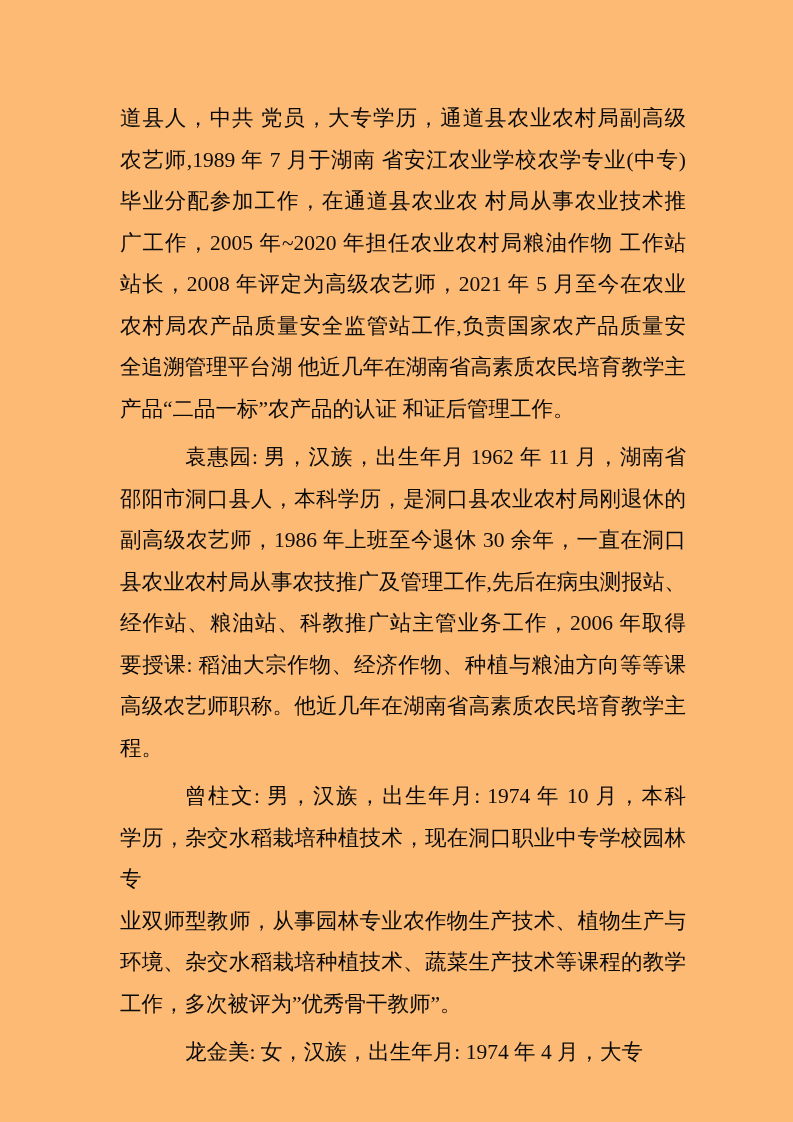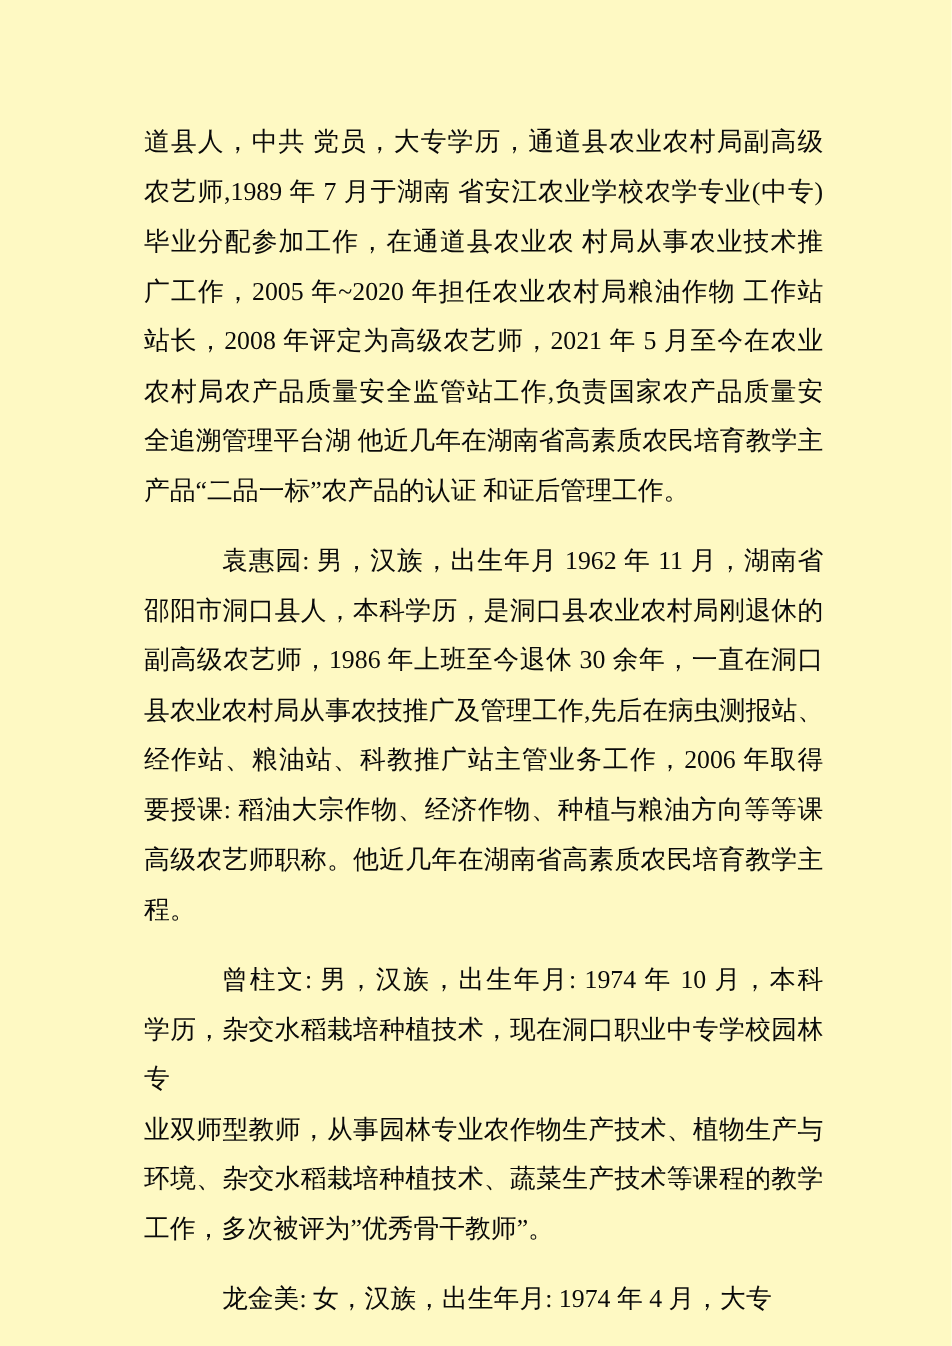"道县人，中共 党员，大专学历，通道县农业农村局副高级" .page { background: #fef9c3 -> #fdba74 }
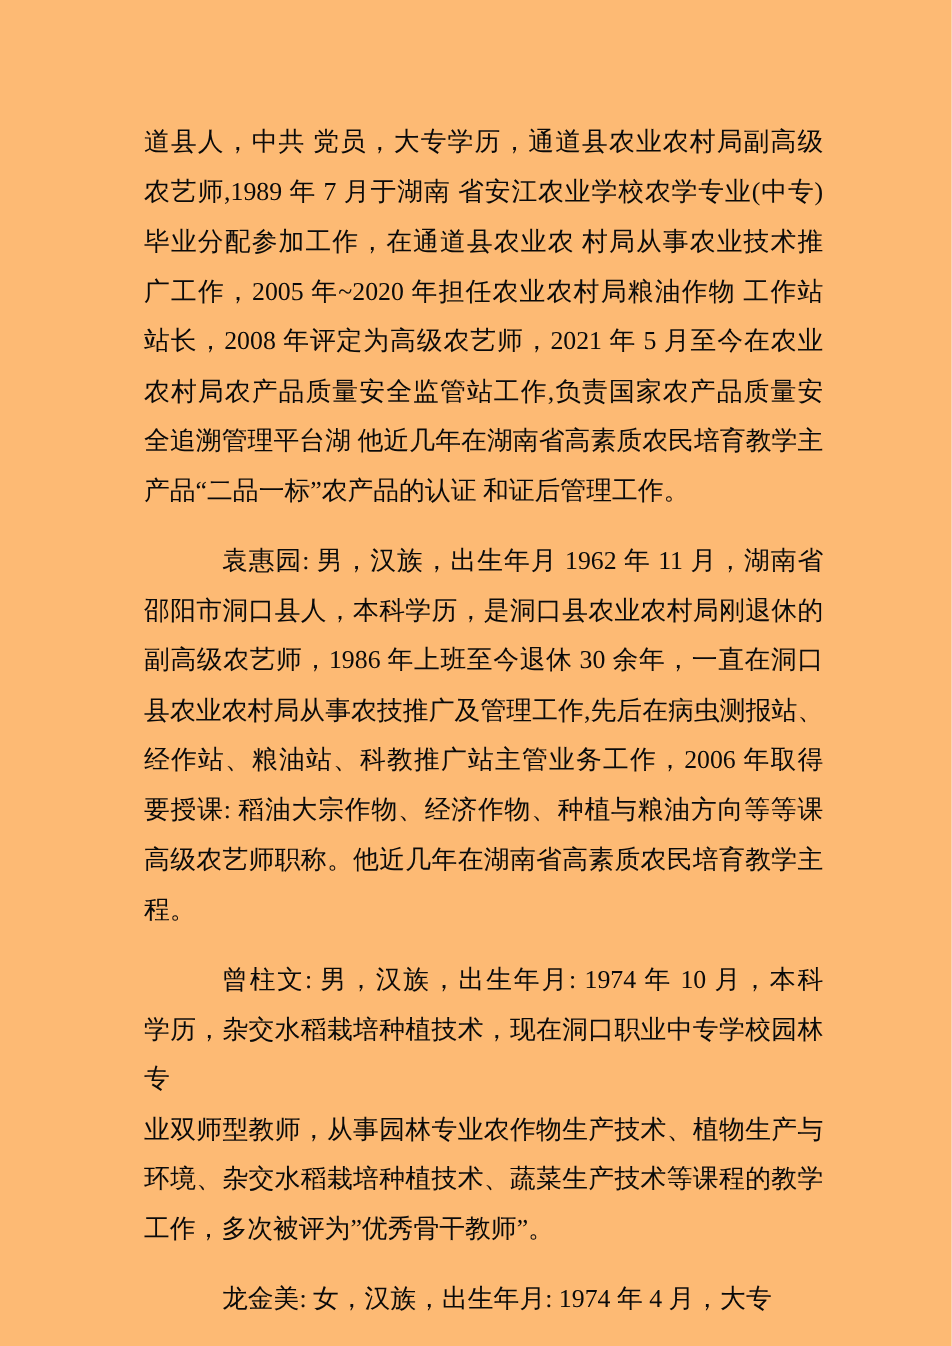"袁惠园: 男，汉族，出生年月 1962 年 11" .para + .para { margin-top: 17px -> 7px }
